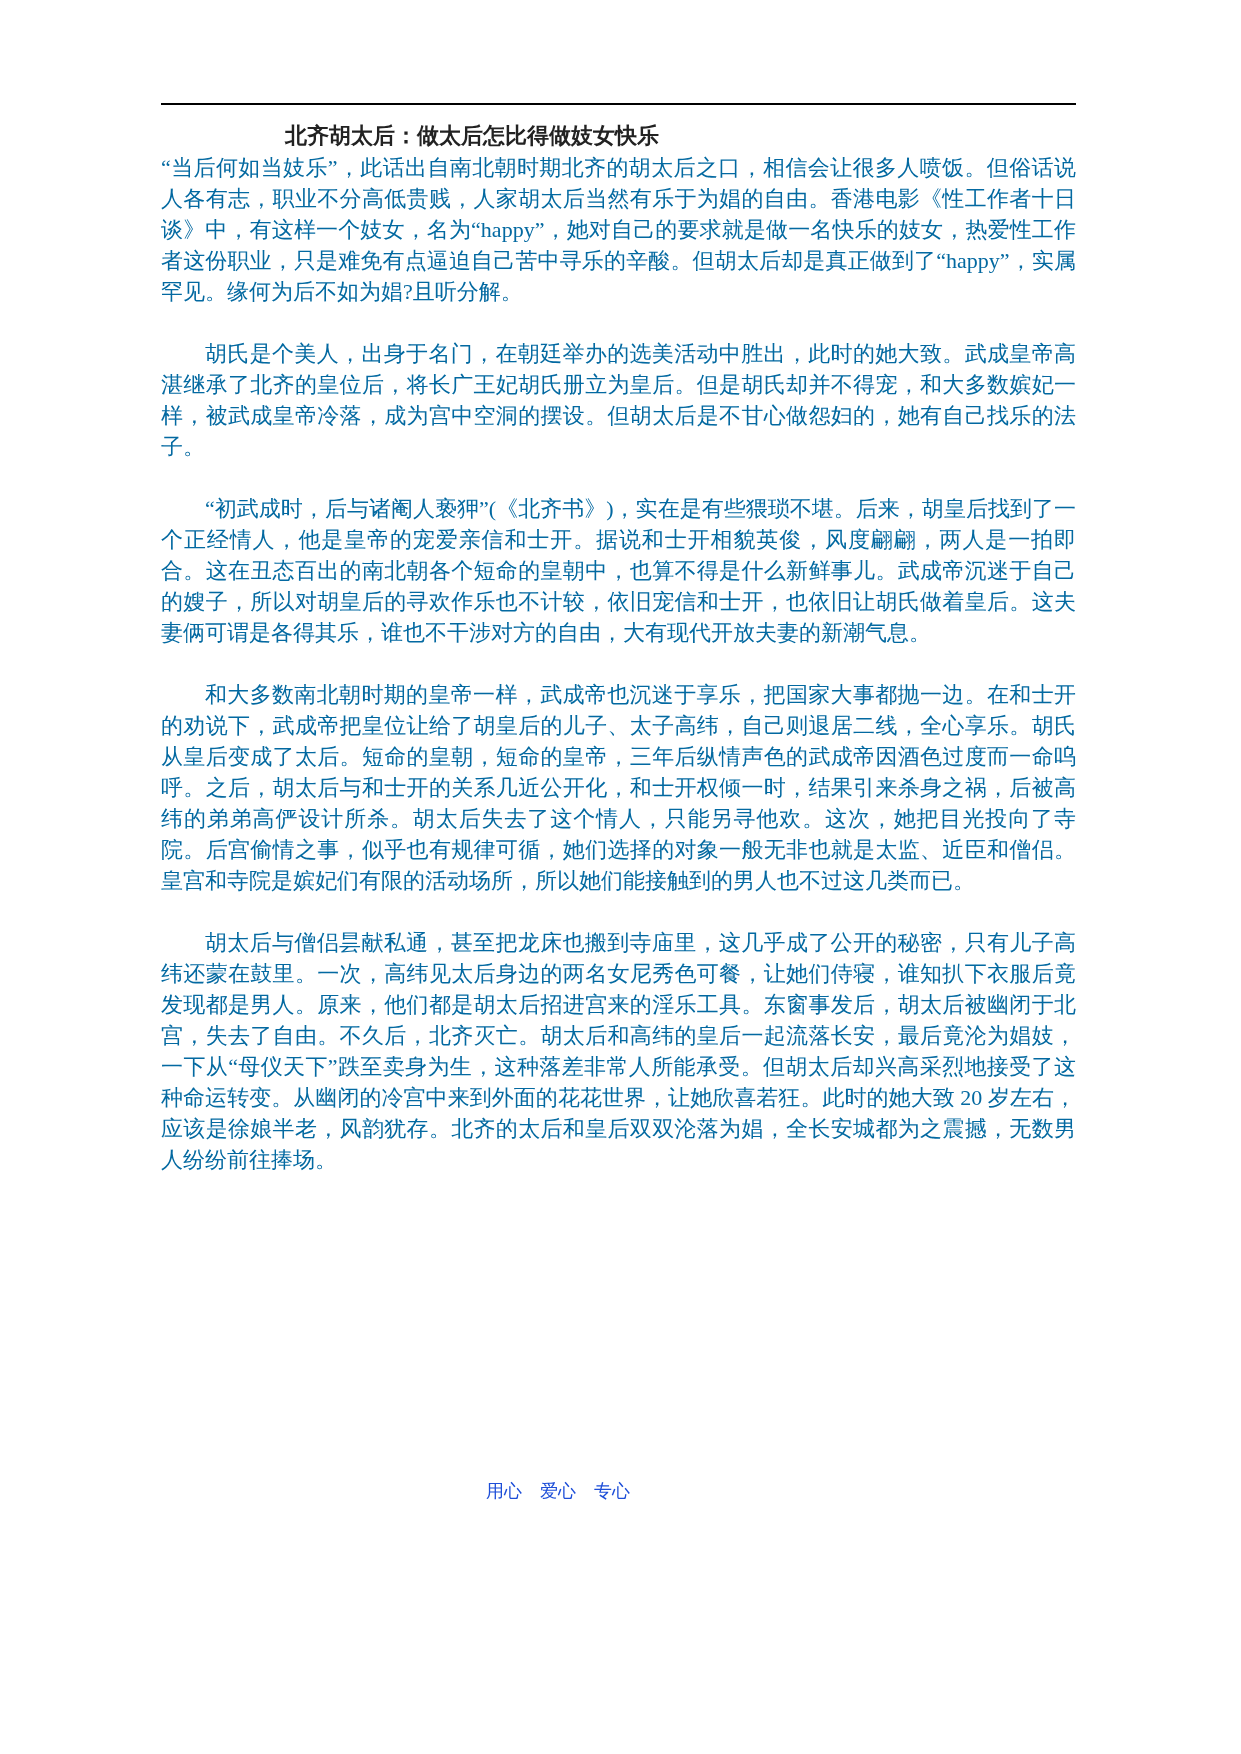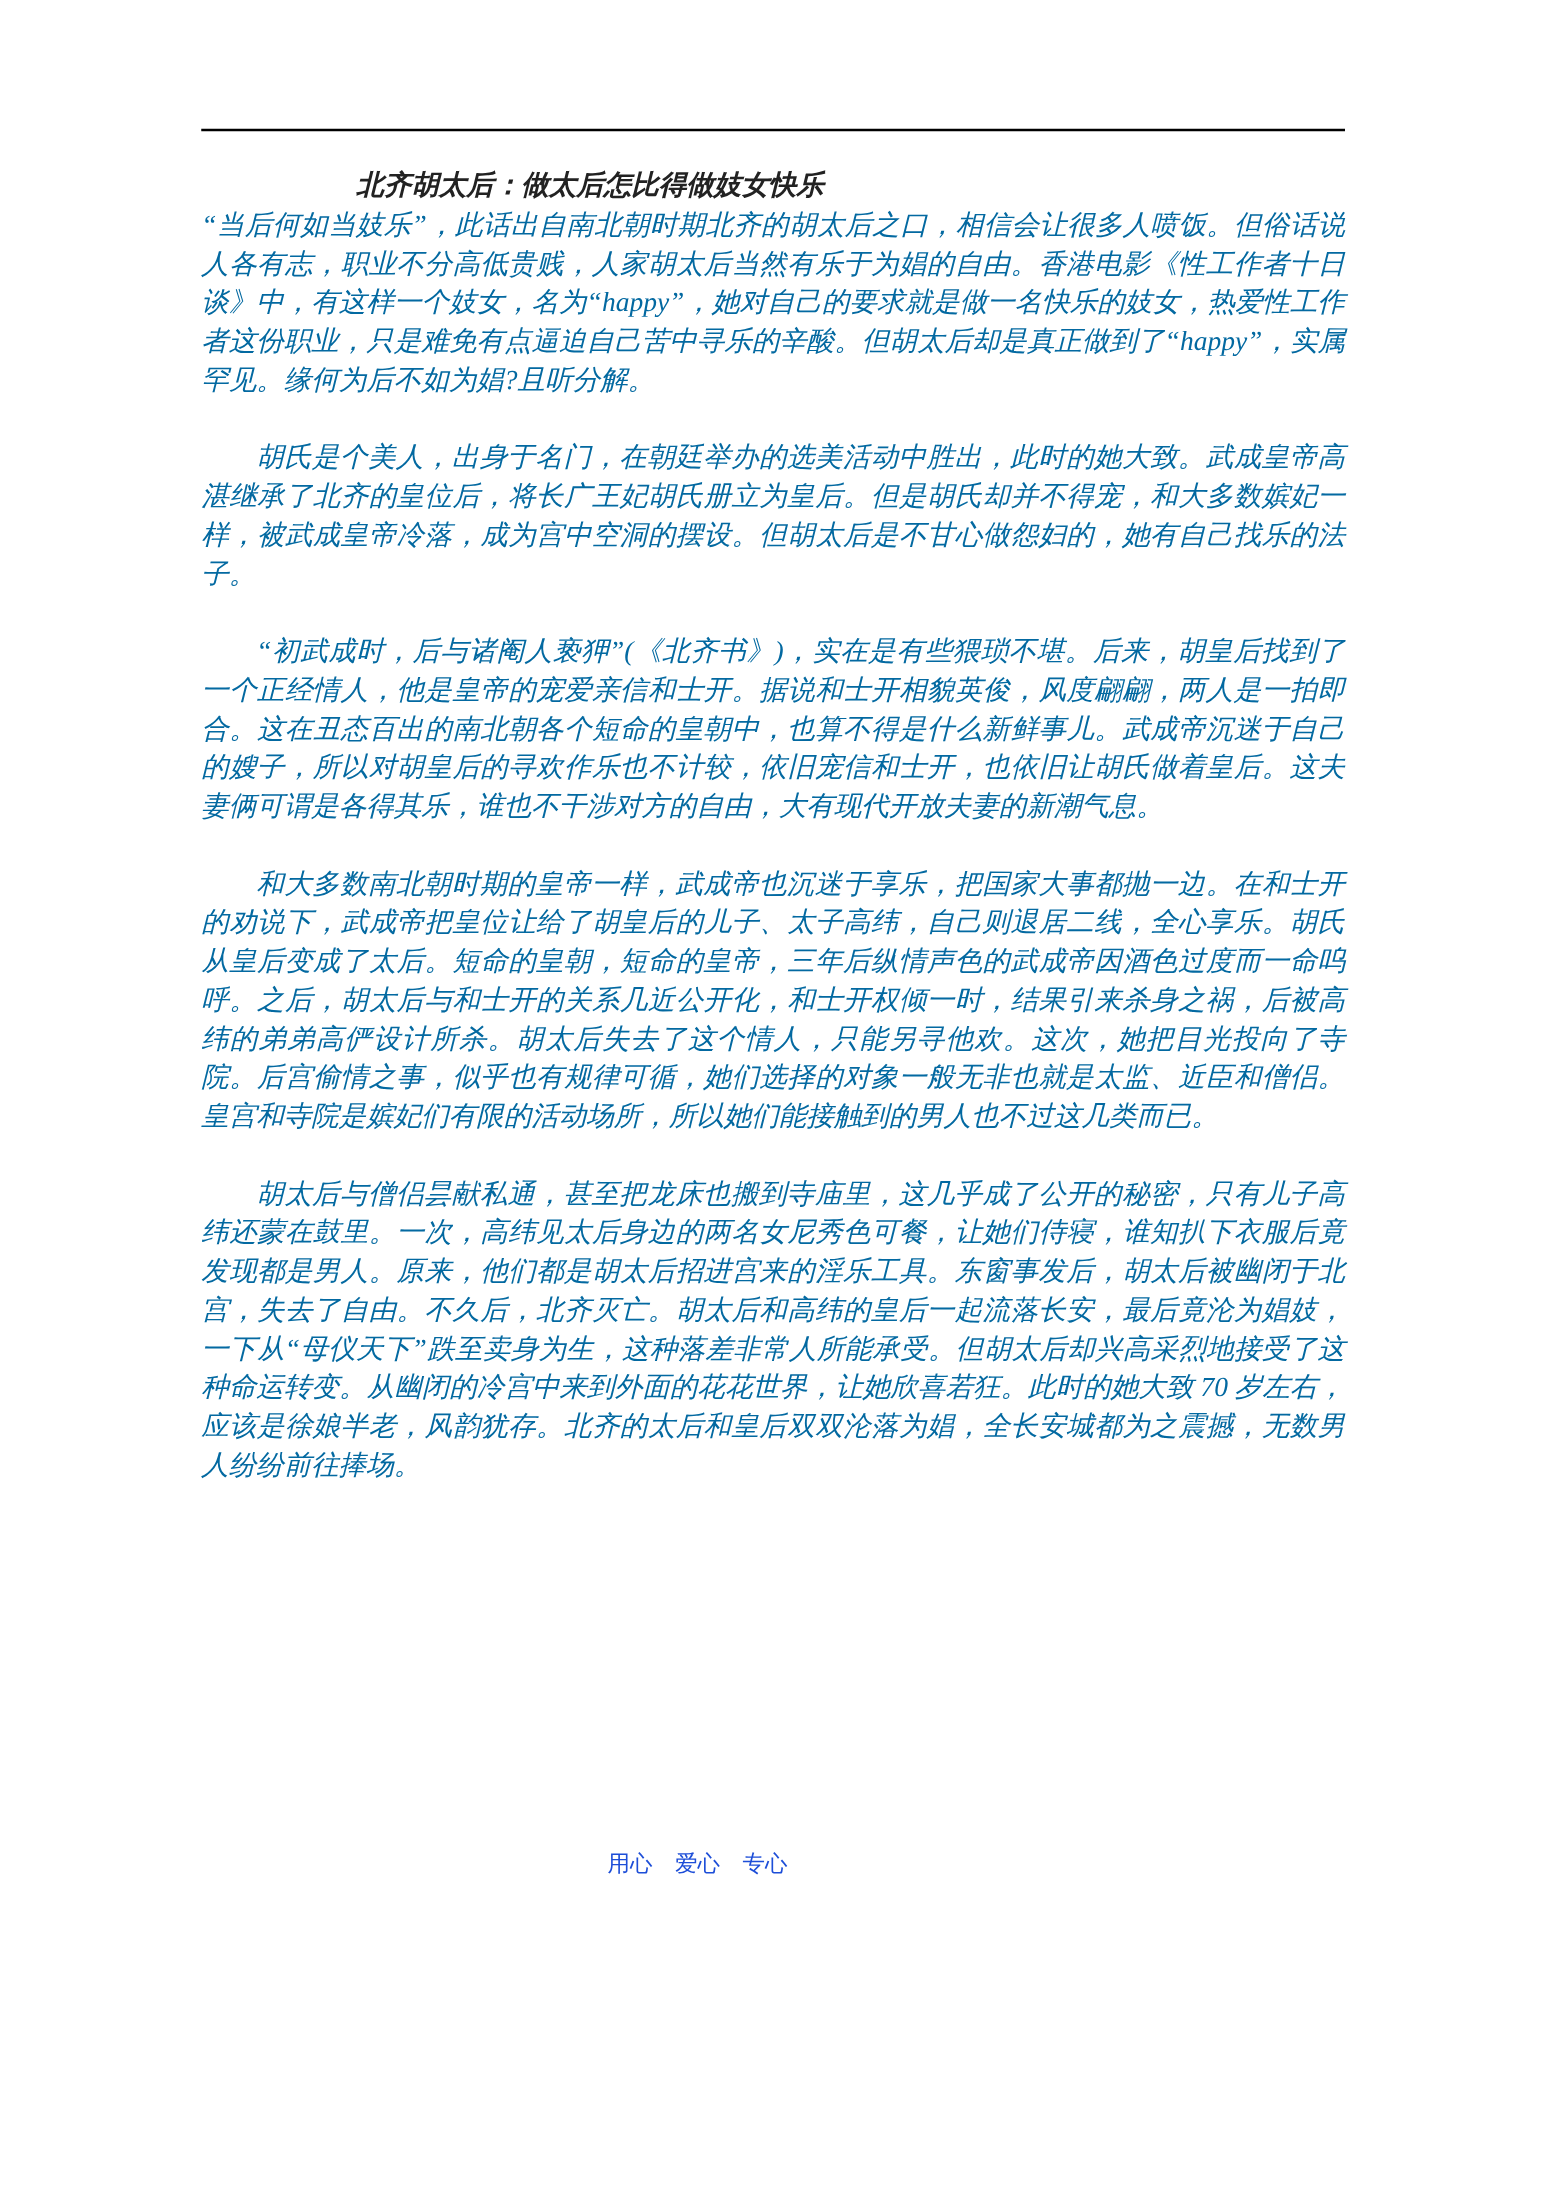"北齐胡太后：做太后怎比得做妓女快乐" .content { font-style: italic -> none; top: 132px -> 120px }
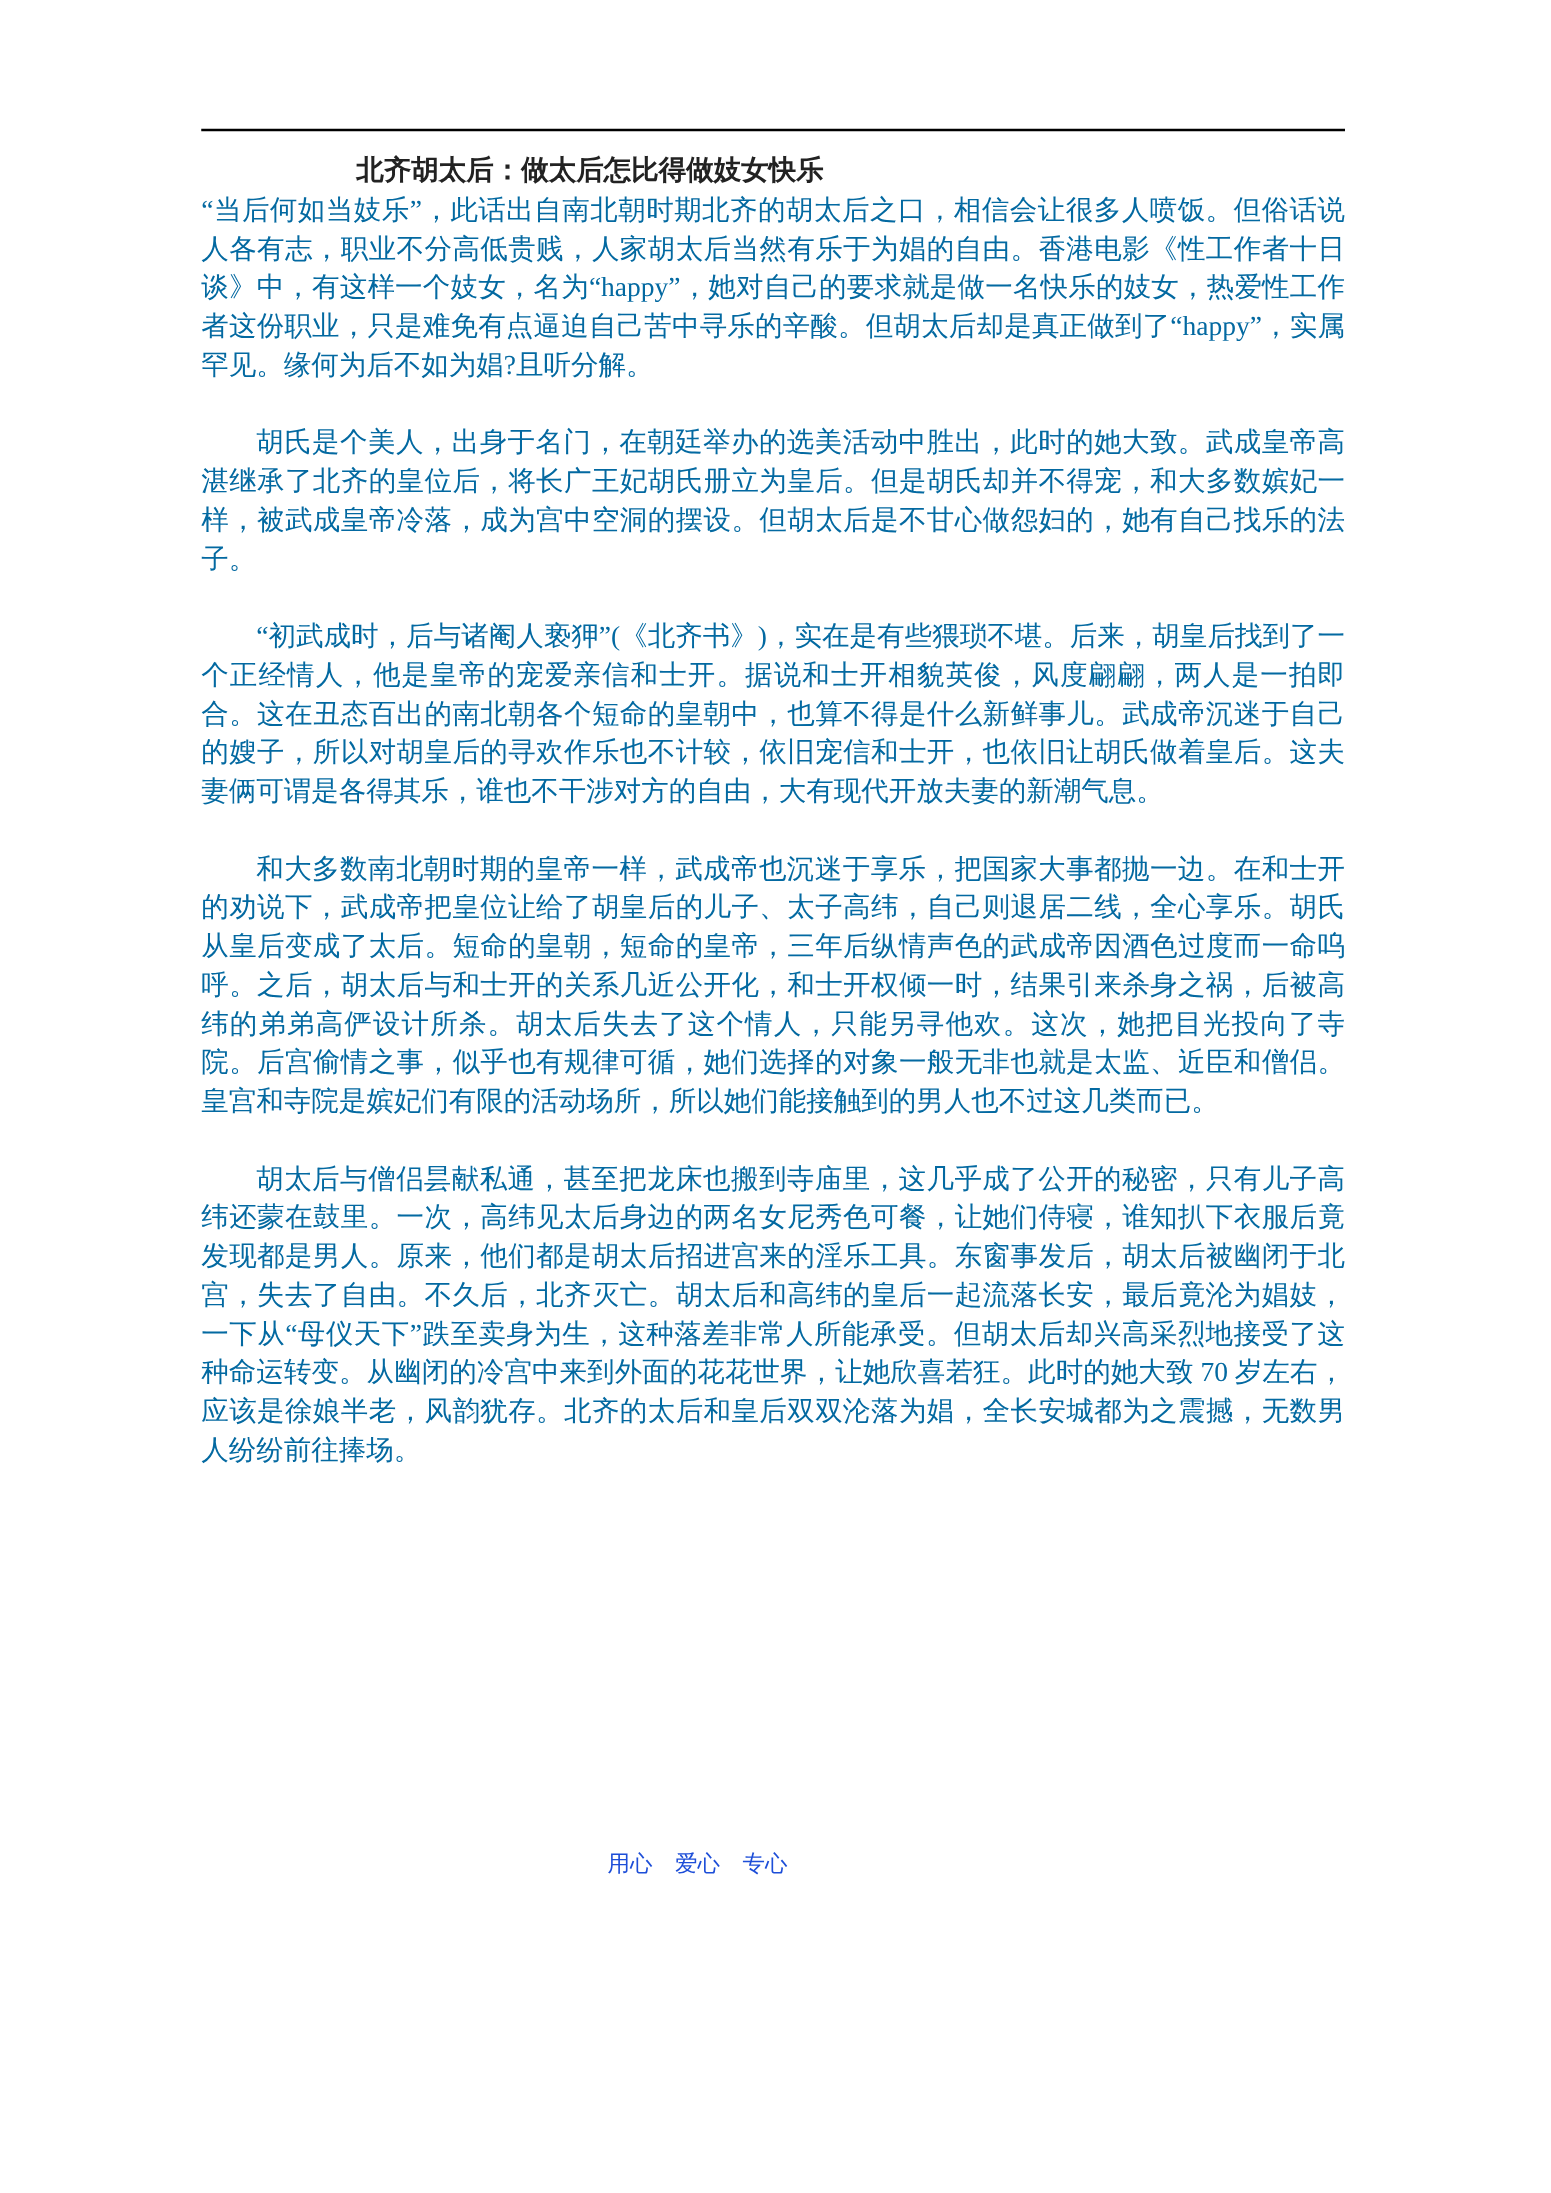"胡太后与僧侣昙献私通，甚至把龙床也搬到寺庙里，这几乎成了公开的秘密，只有儿子高纬" p.para { text: 70 -> 20 }
